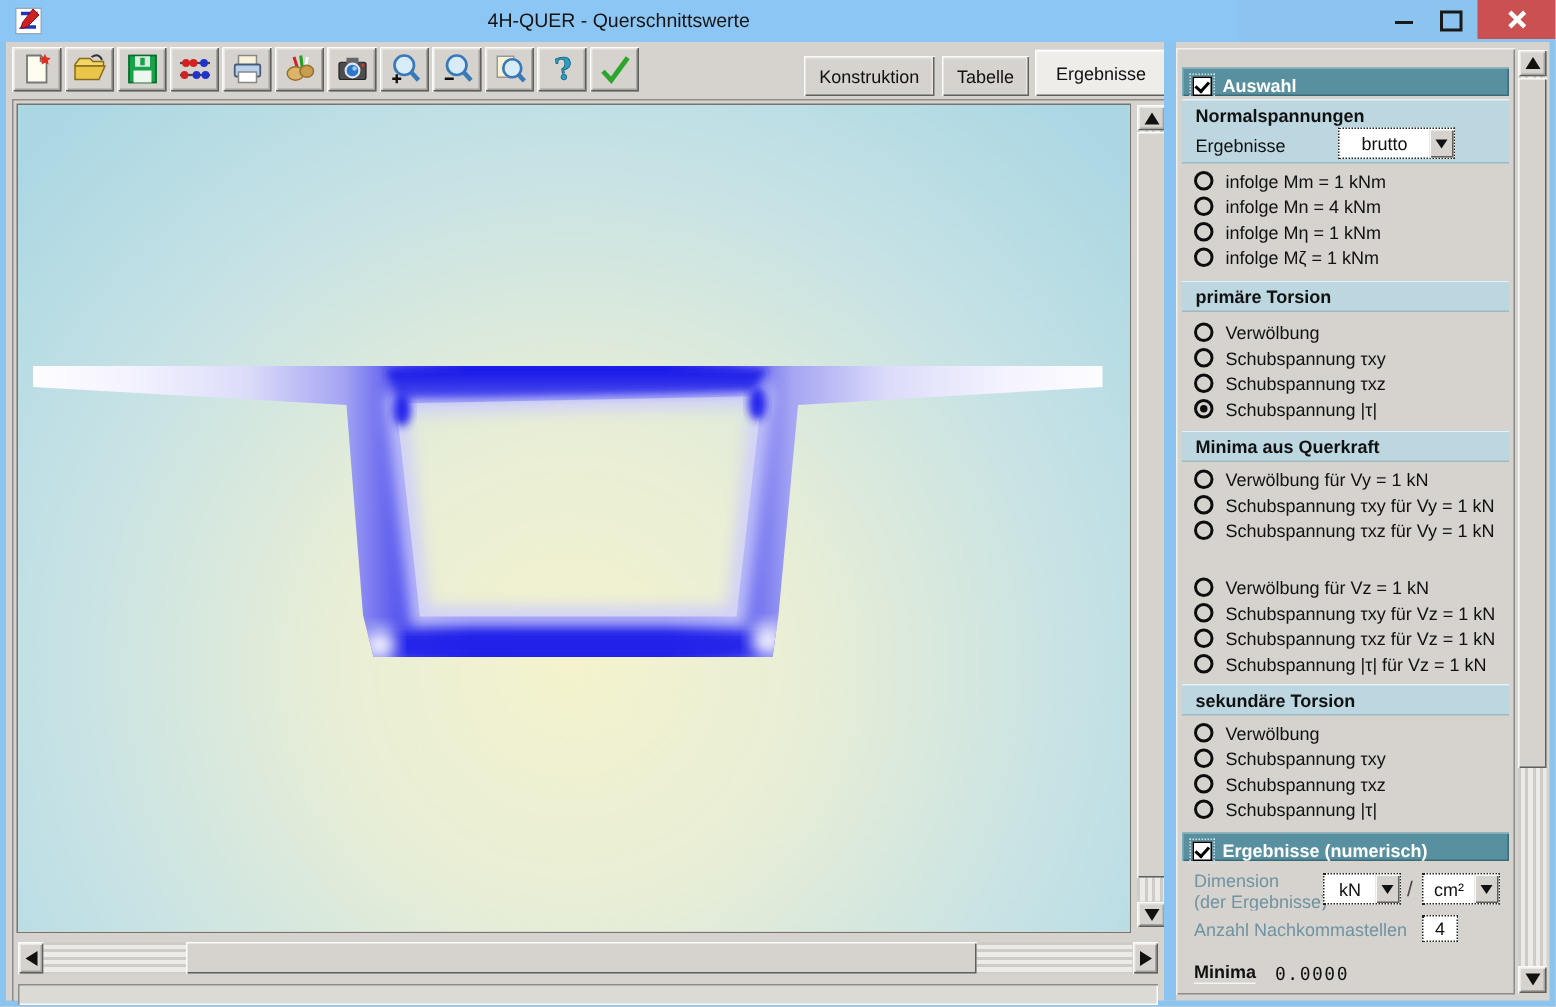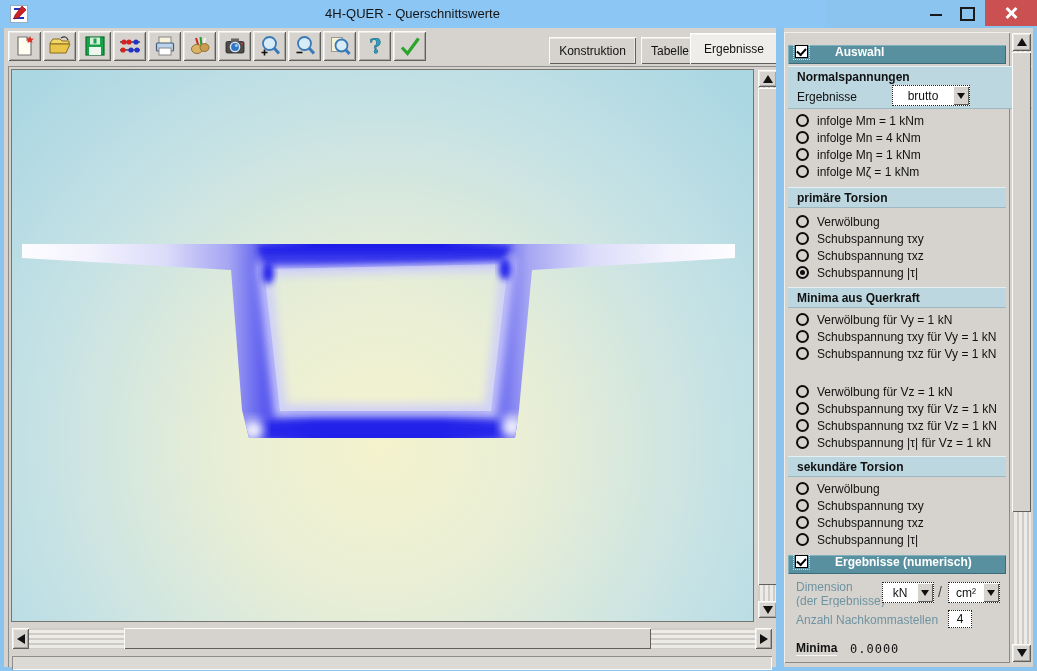"Konstruktion" .tab.inactive { margin-left: 13px -> none }
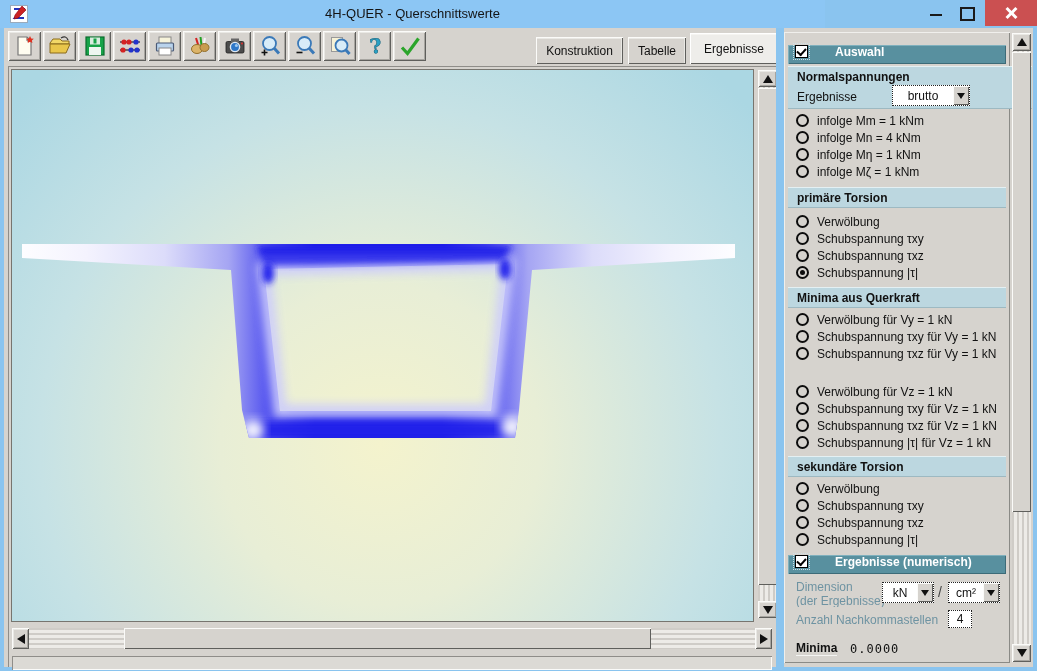"Auswahl" .hdr { align-items: flex-start -> flex-end; gap: 27px -> 7px }
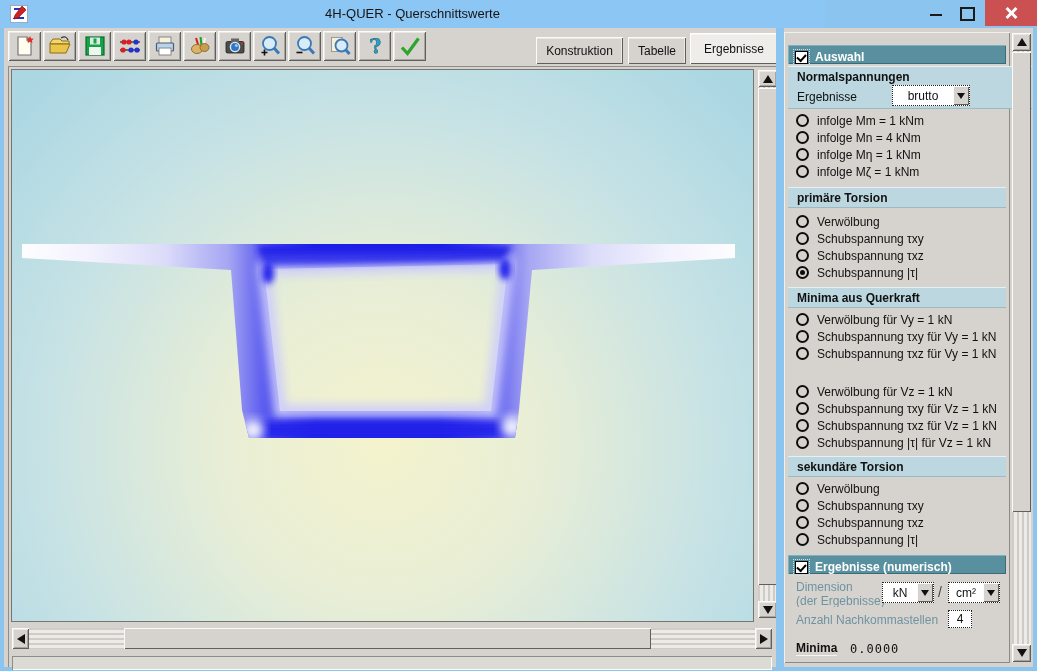"Normalspannungen" .panel { width: 244px -> 218px }
